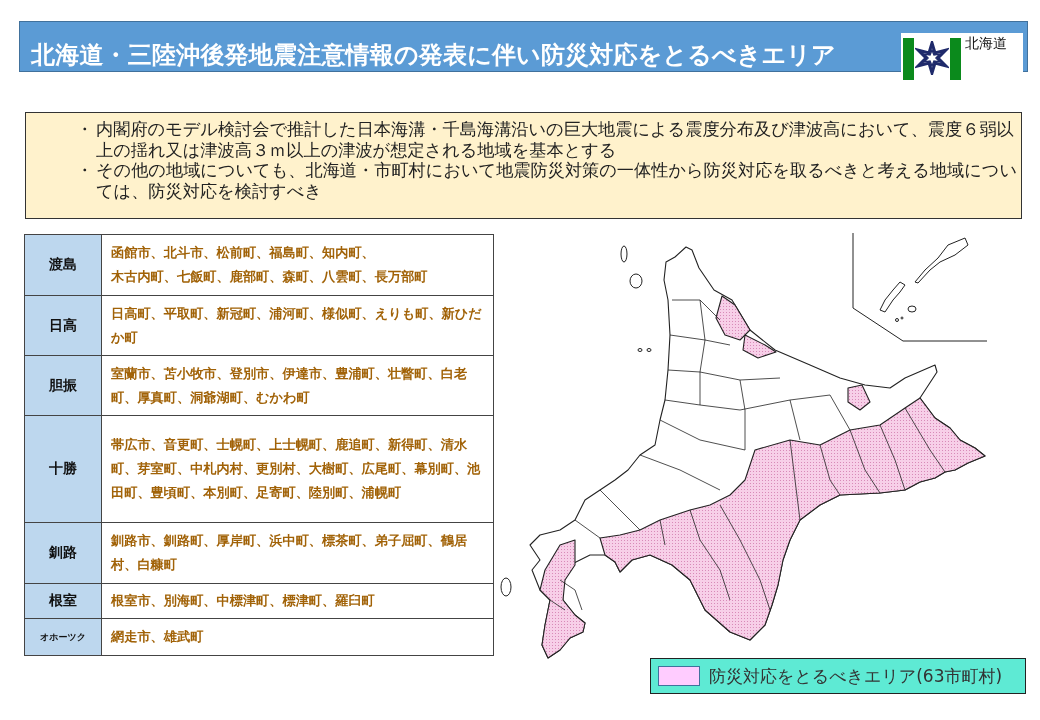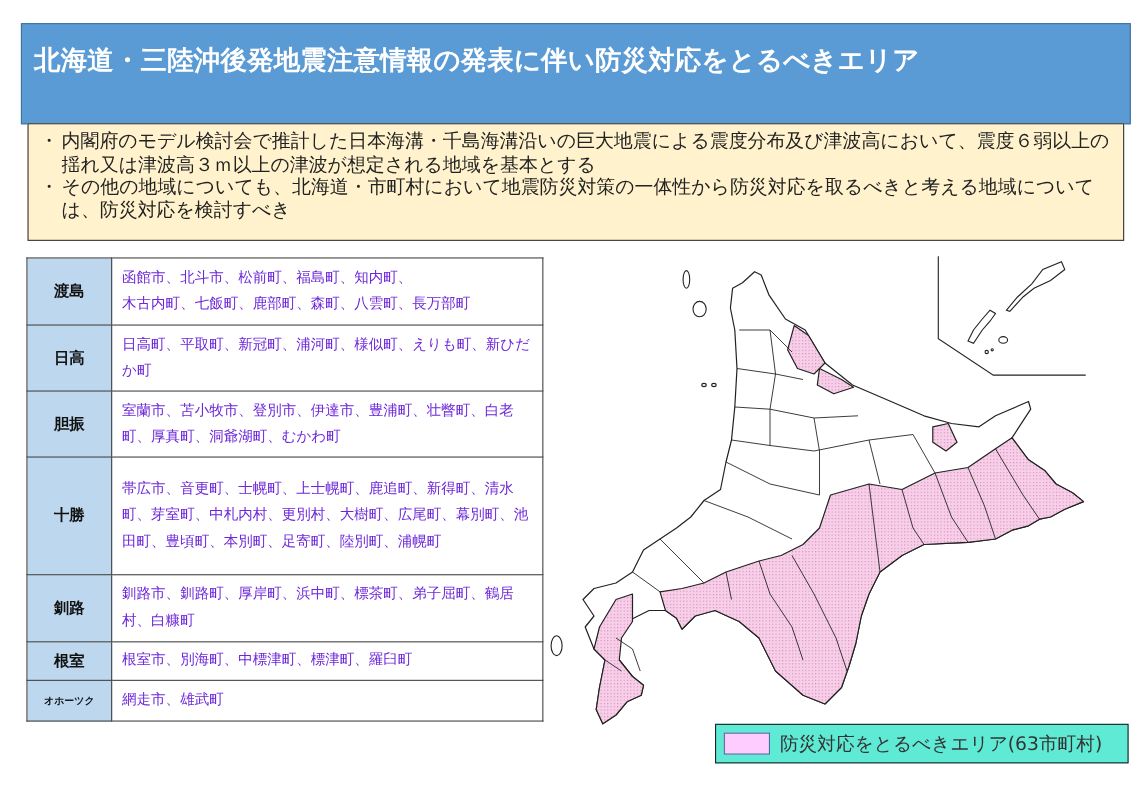"北海道・三陸沖後発地震注意情報の発表に伴い防災対応をとるべきエリア" .header { height: 92px -> 51px }
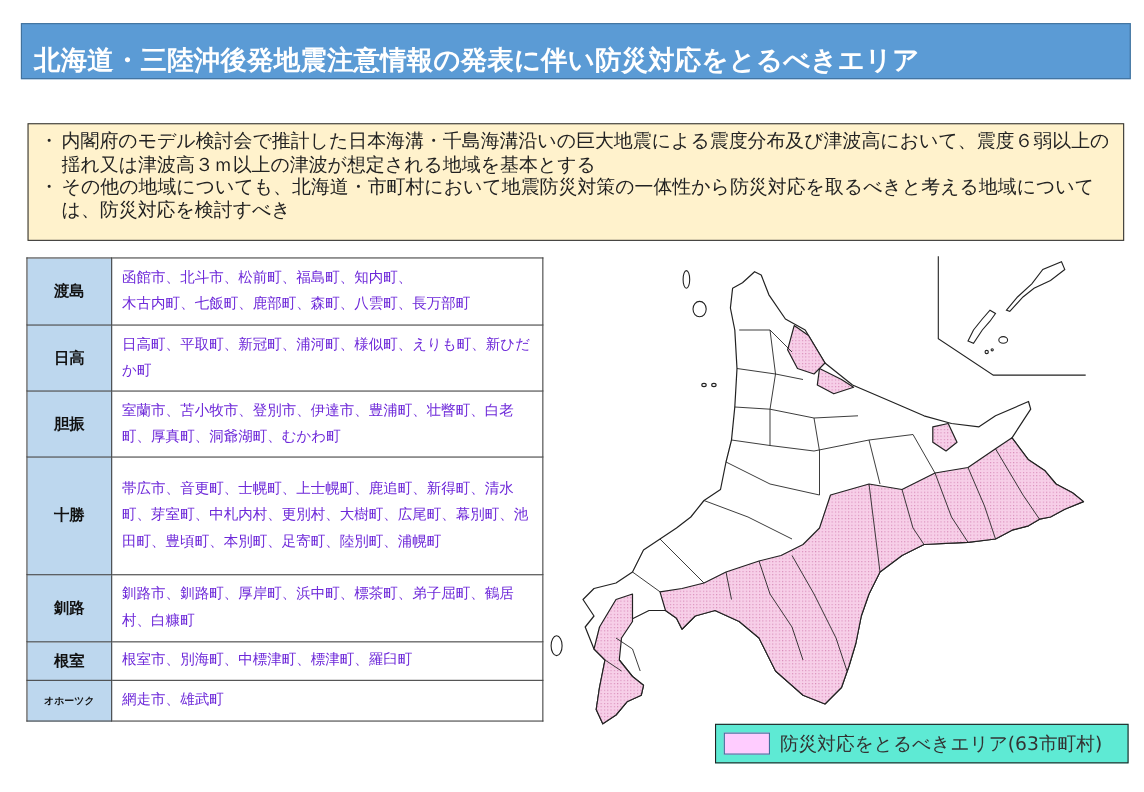"北海道" div.logo { html: none -> <div> <div></div> <svg> <g> <polygon></polygon> </g> <polygon></polygon> </svg> <div></div> <div>北海道</div> </div> }
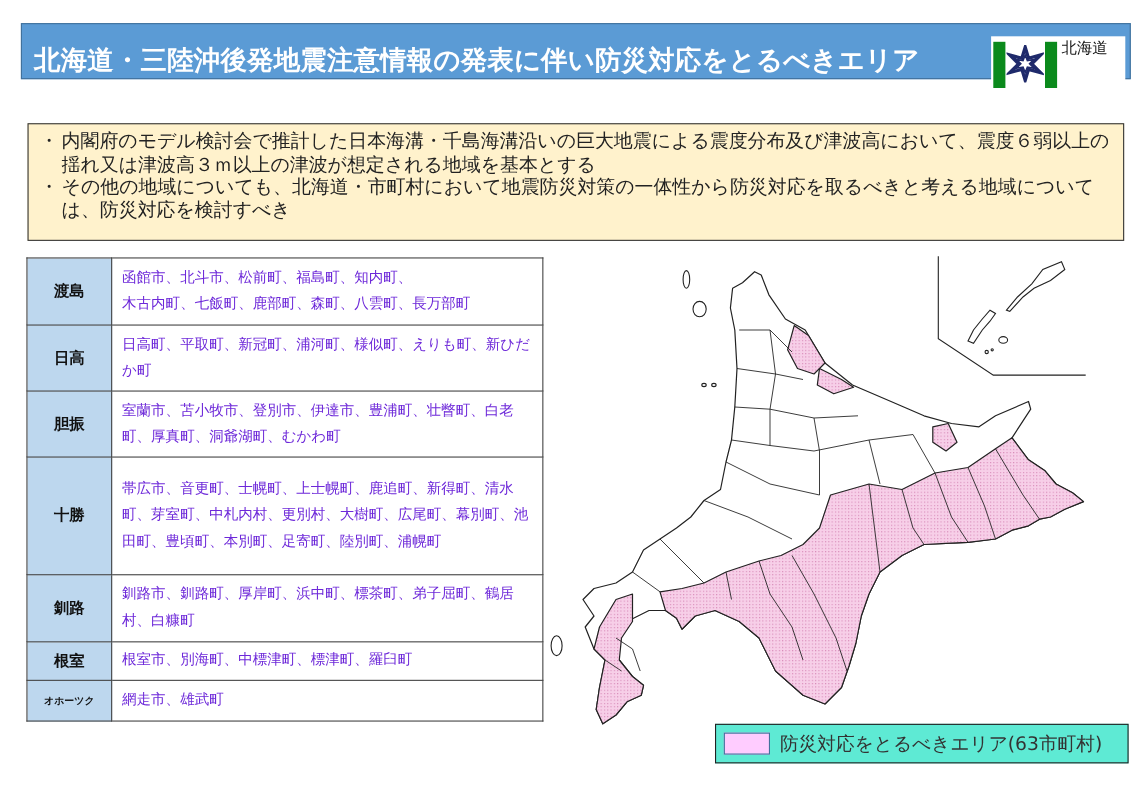"内閣府のモデル検討会で推計した日本海溝・千島海溝沿いの巨大地震による震度分布及び" .info { padding-left: none -> 40px }
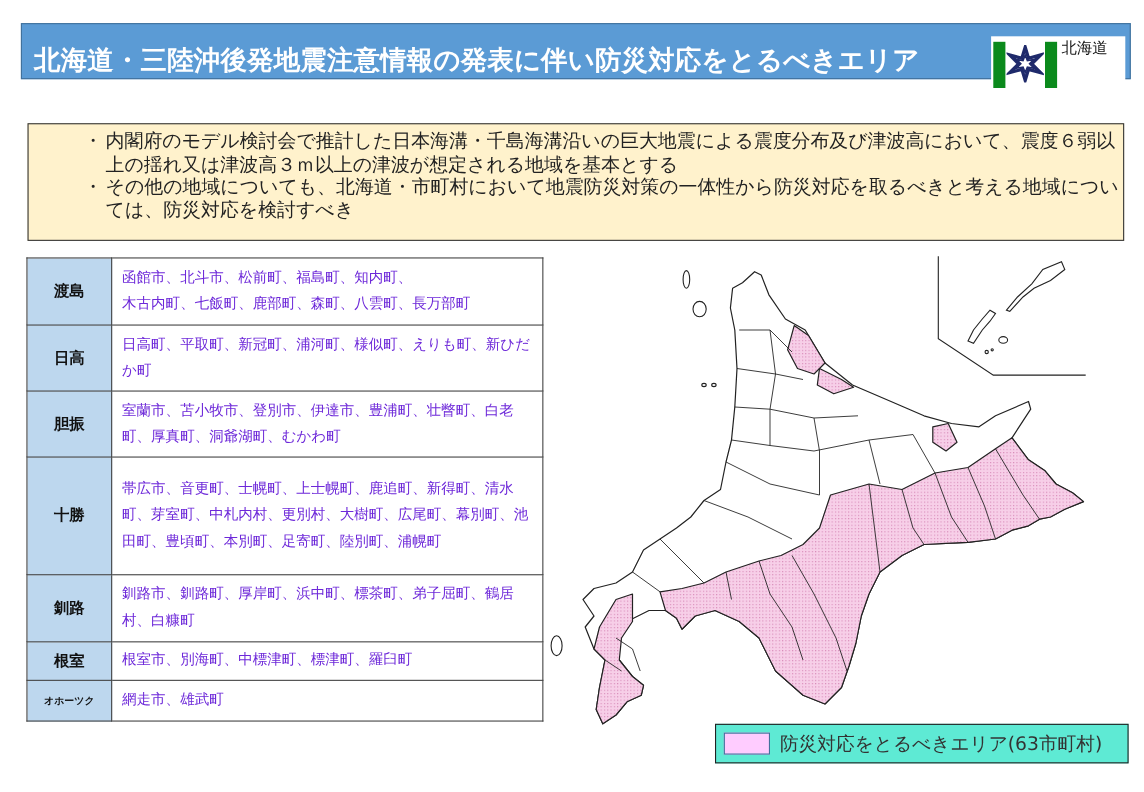"函館市、北斗市、松前町、福島町、知内町、" .table td.munis { color: #6d28d9 -> #a16207; font-weight: none -> bold }
